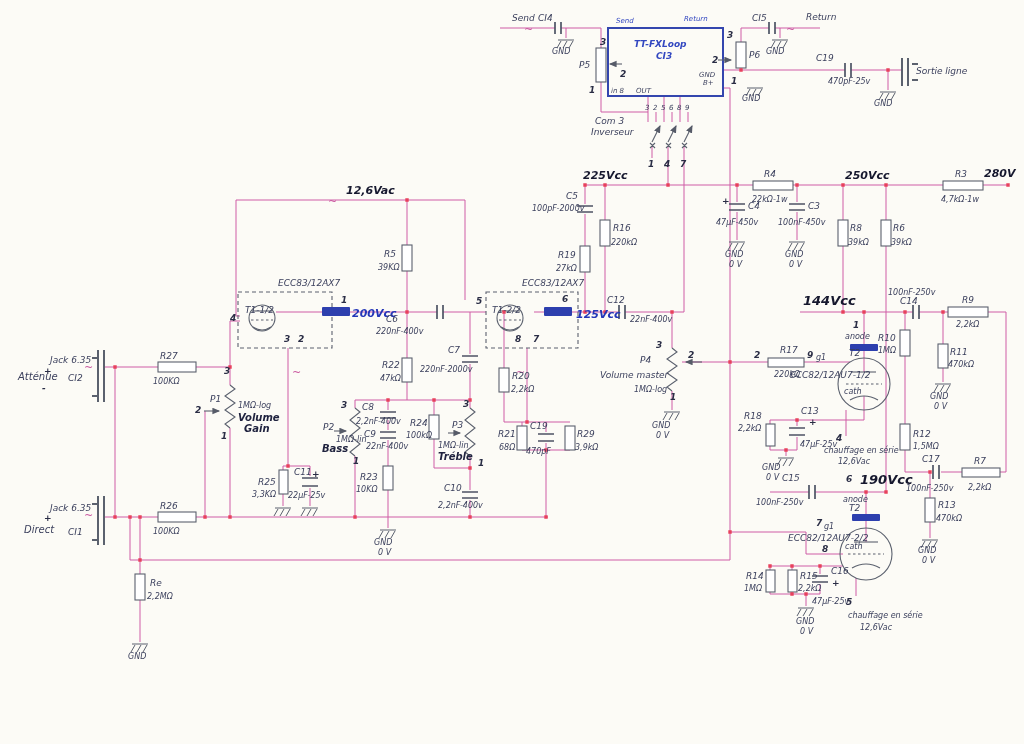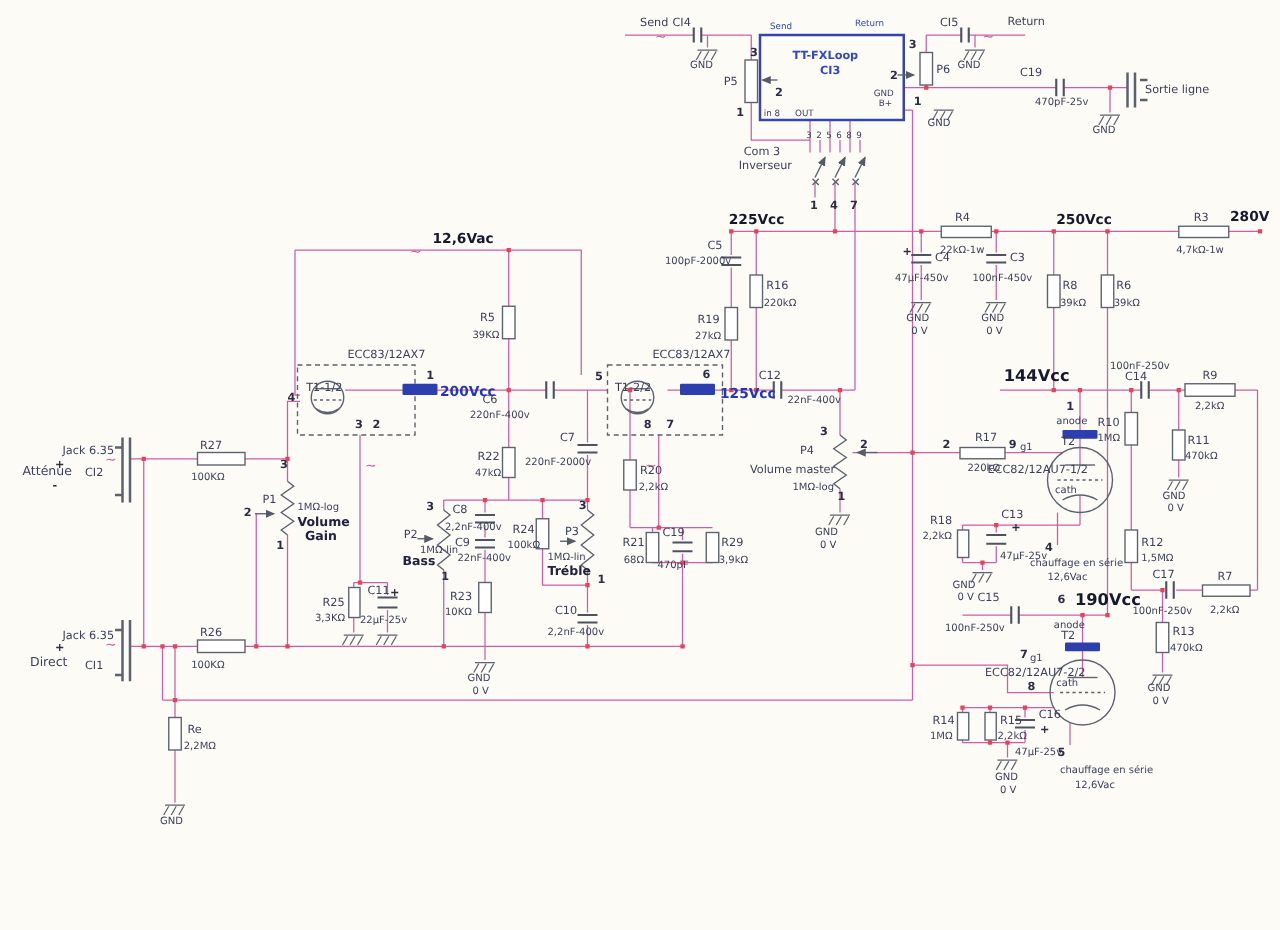"Send" .page { font-style: none -> italic }
